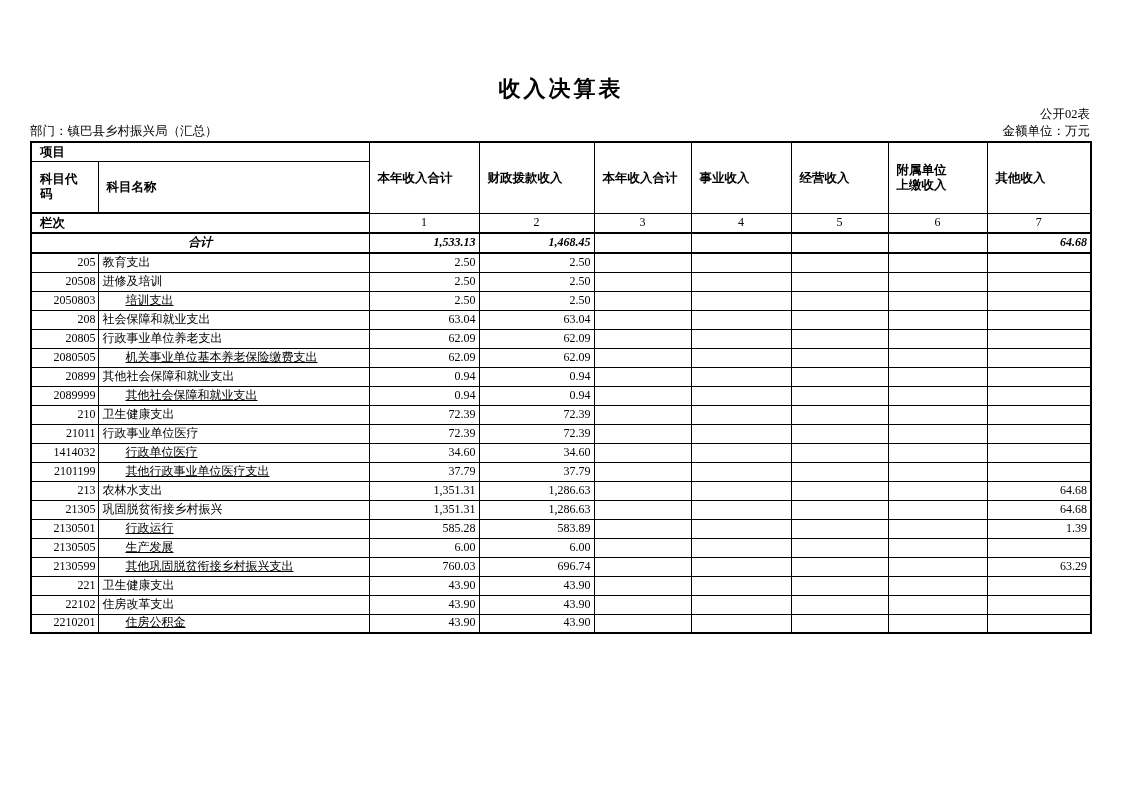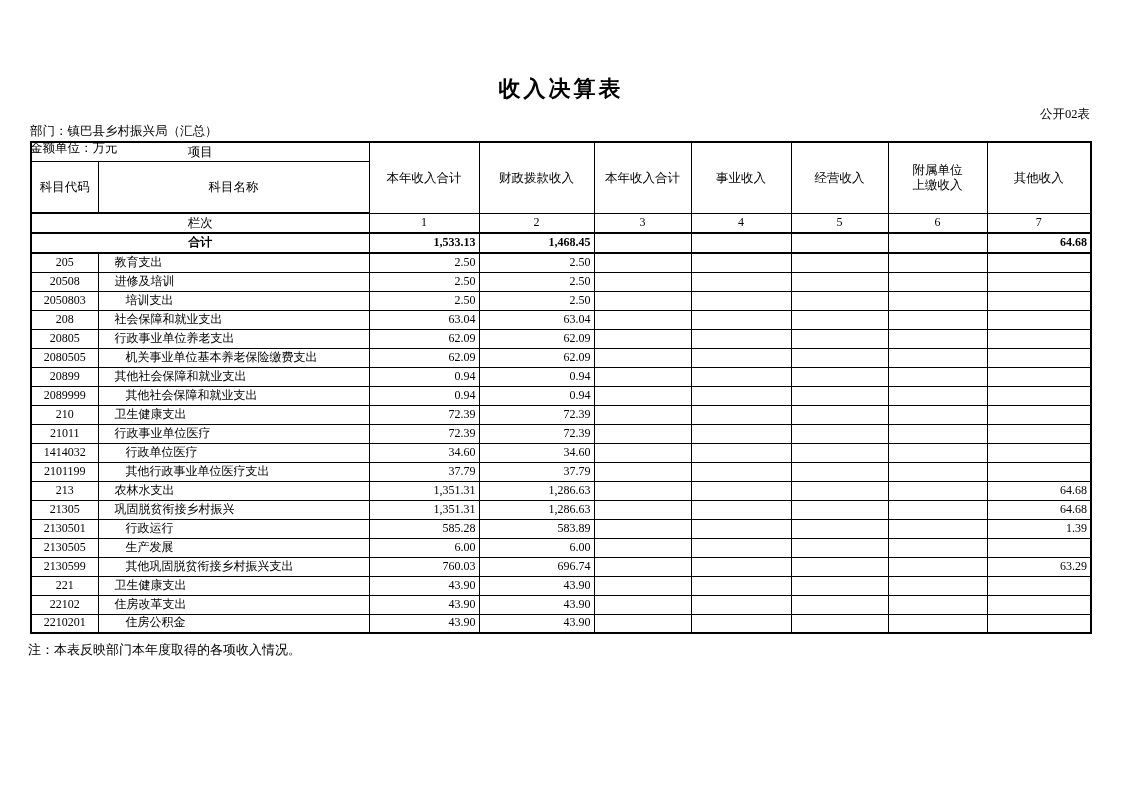"部门：镇巴县乡村振兴局（汇总）" .meta-row { flex-direction: column -> none }
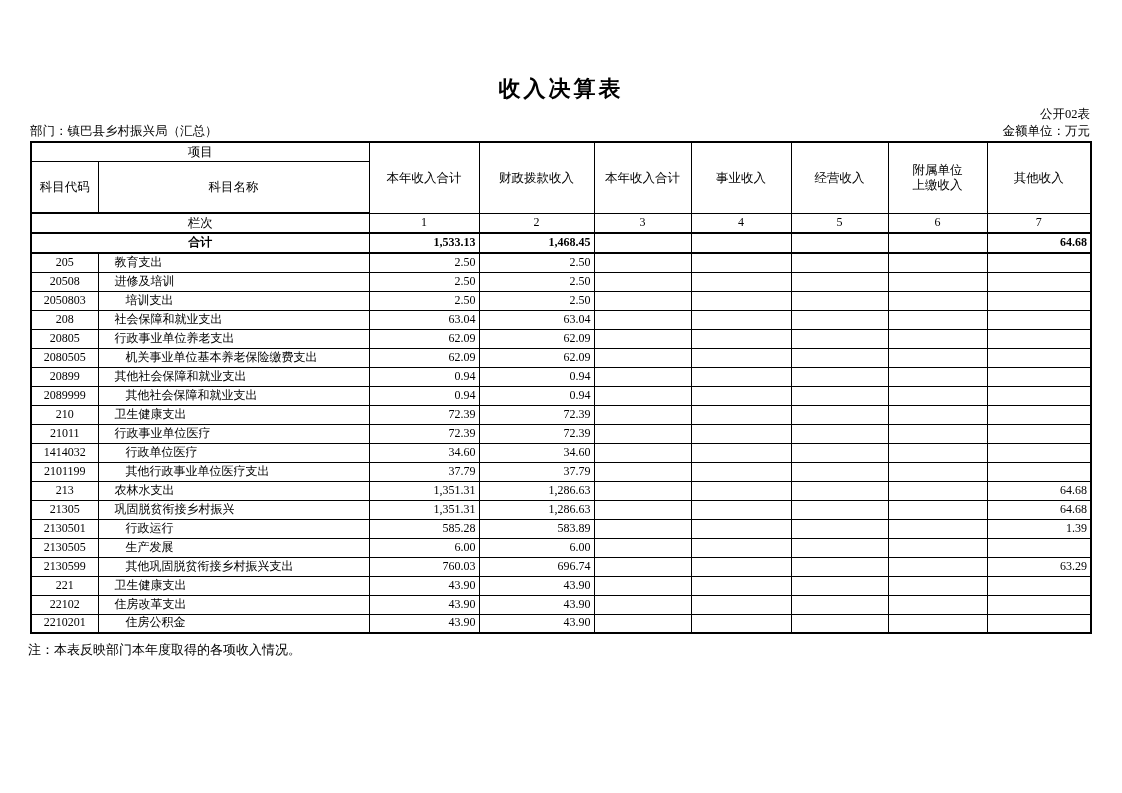"项目" .fin th { font-weight: normal -> bold; padding: 0 2px -> 0 8px; text-align: center -> left }
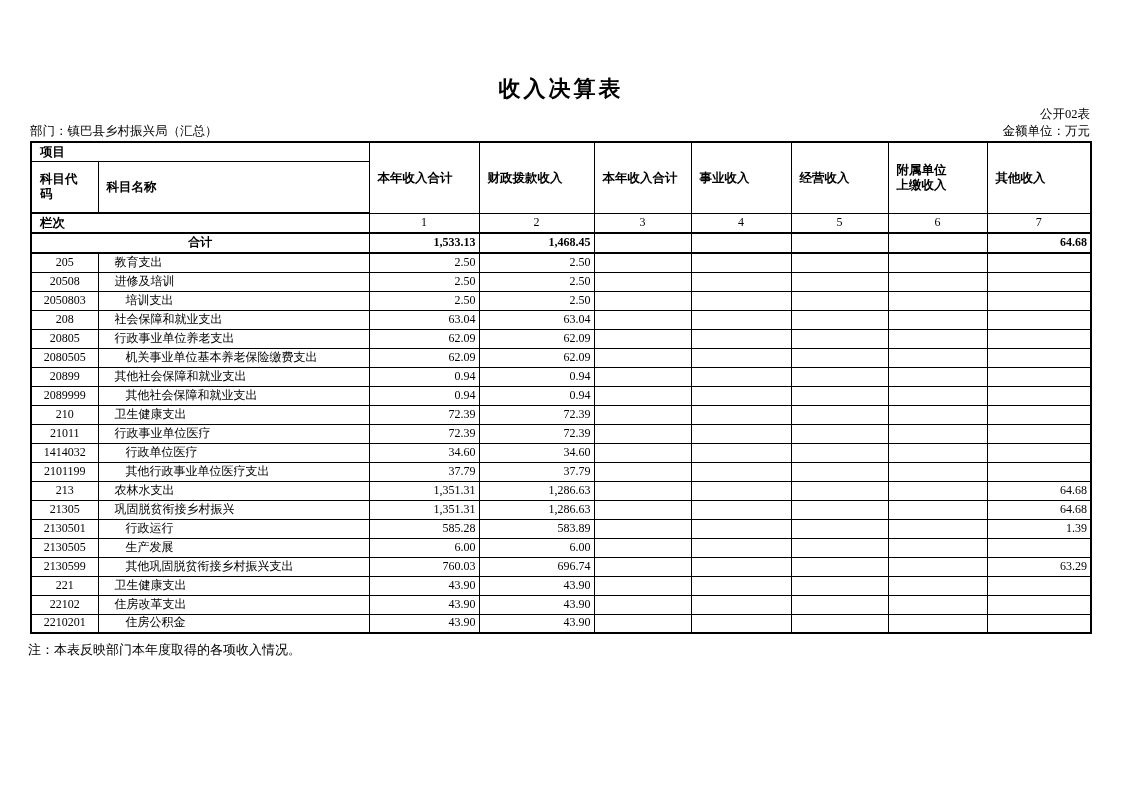"合计" tr.total { font-style: none -> italic }
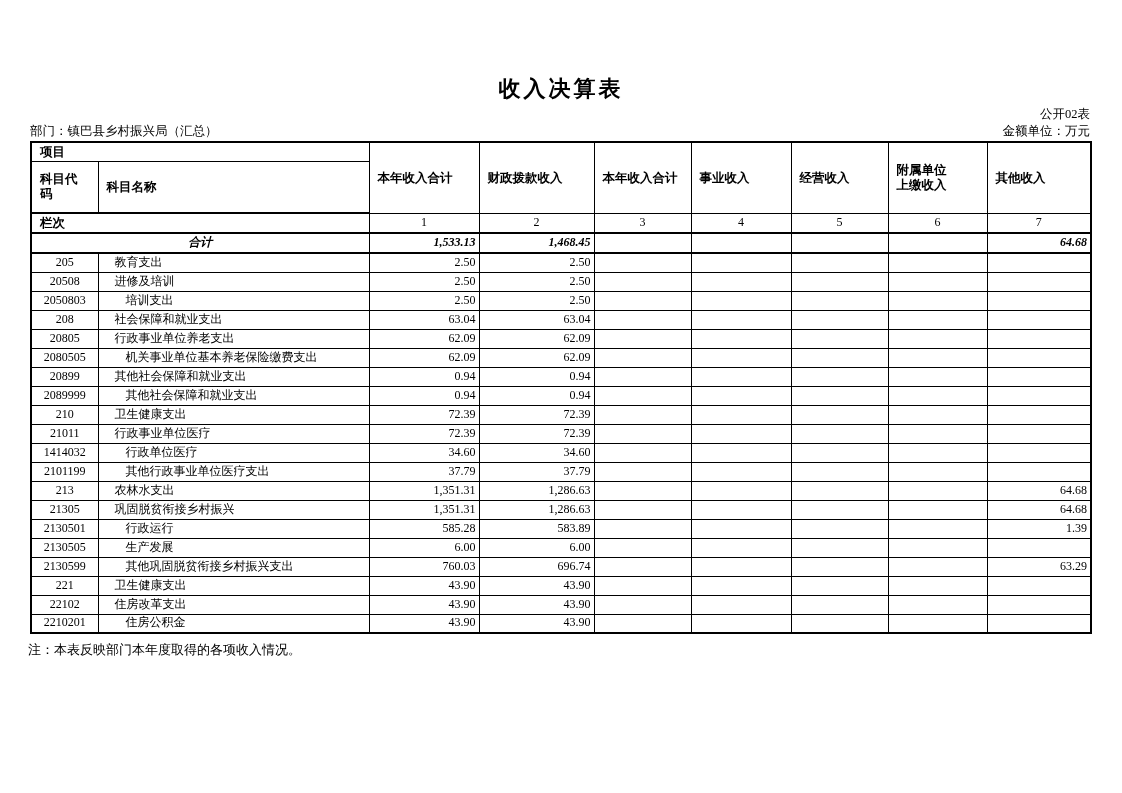"205" td.code { text-align: center -> right }
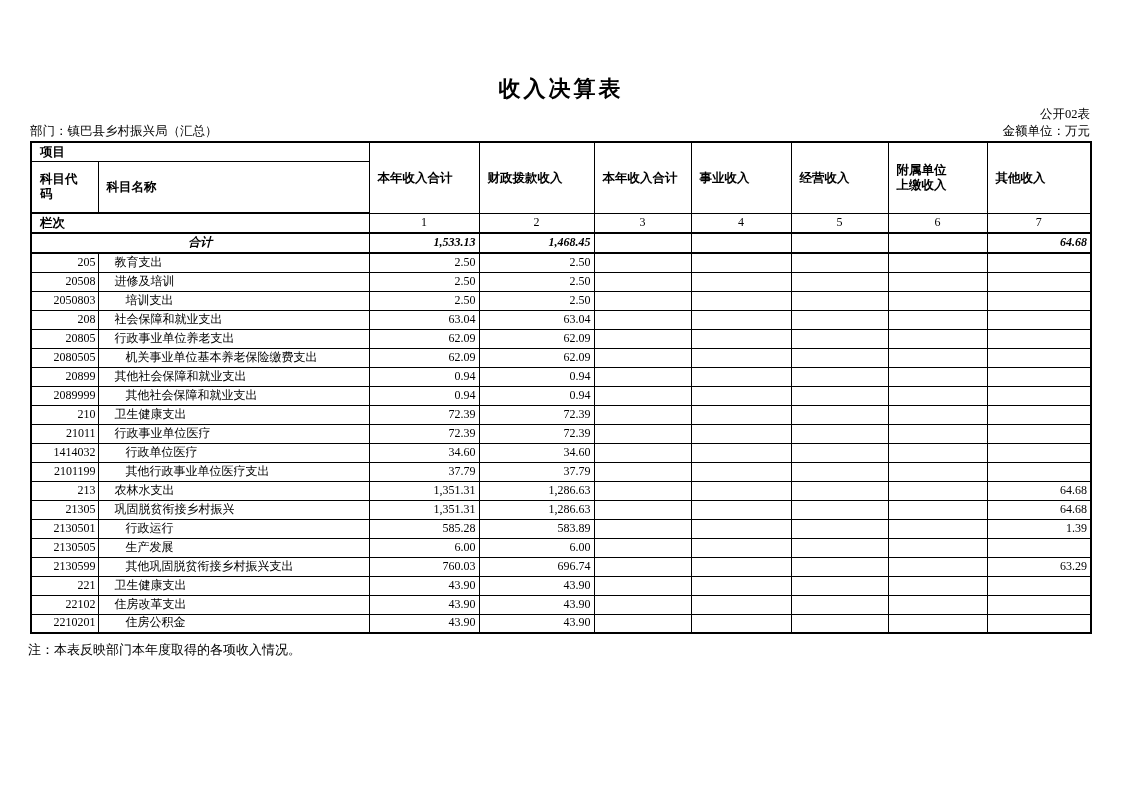"教育支出" td.name { padding-left: 16px -> 4px }
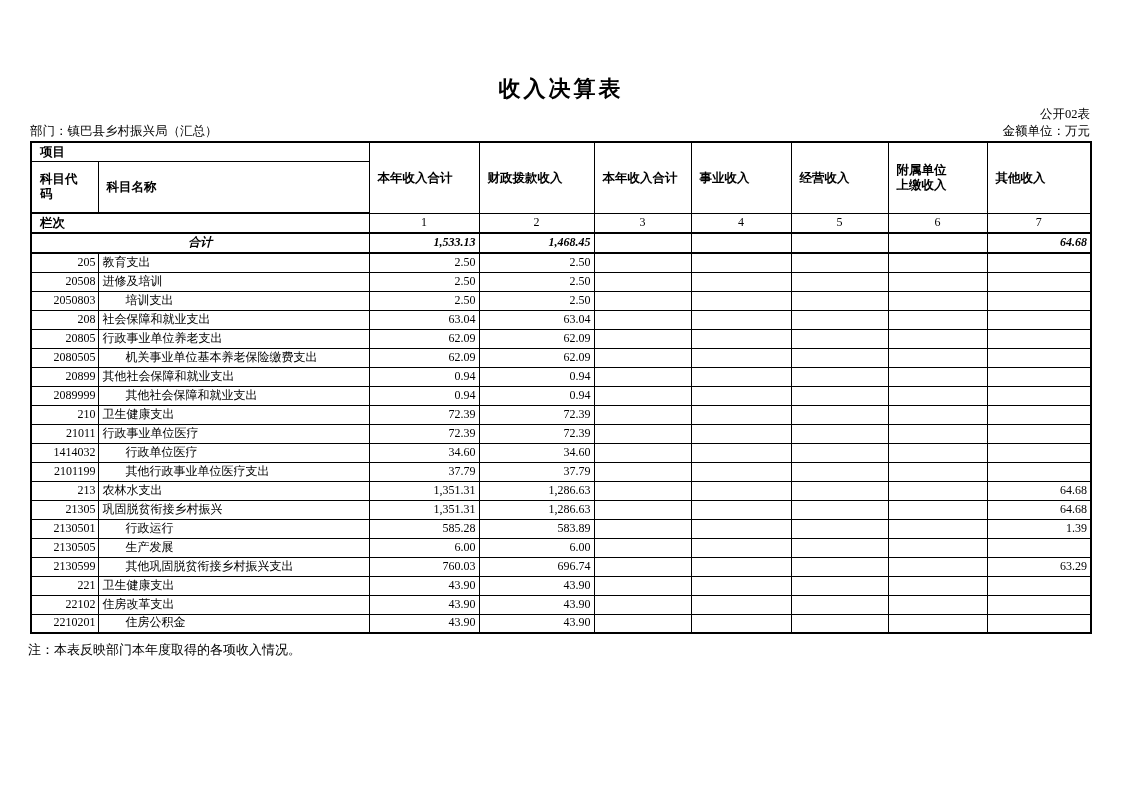"培训支出" td.name.indent { text-decoration: none -> underline }
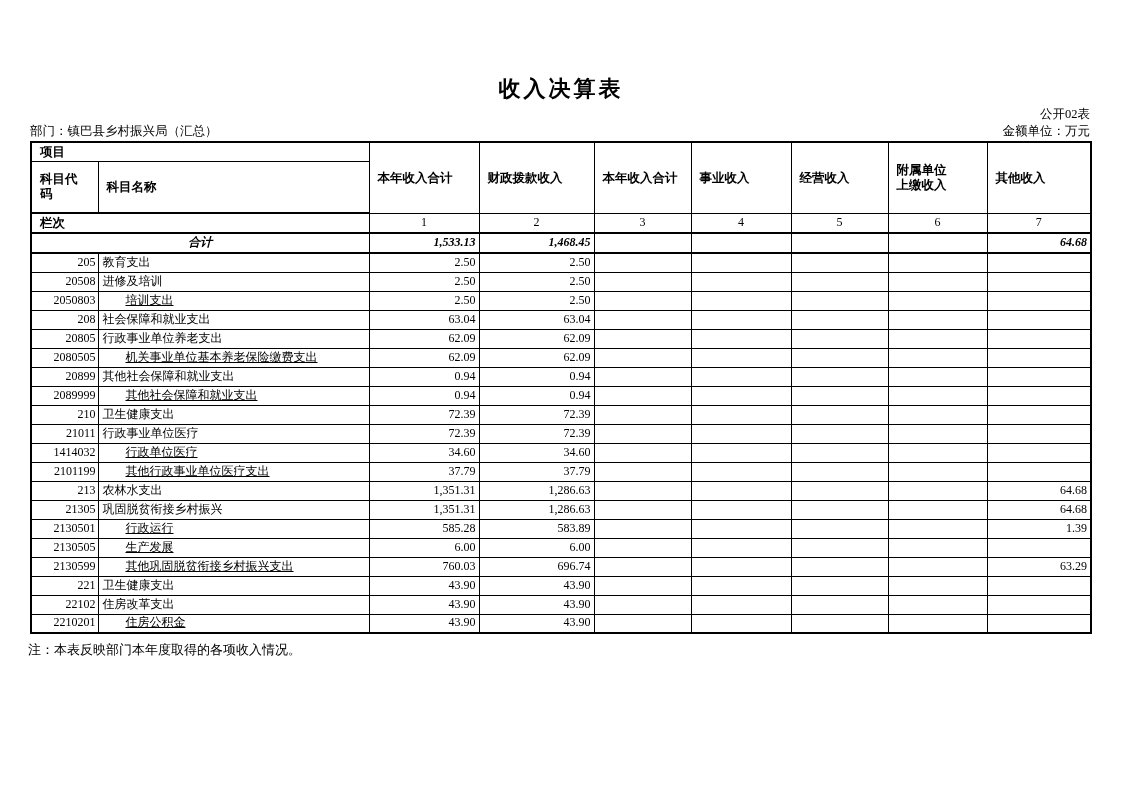"注：本表反映部门本年度取得的各项收入情况。" div.note { html: <div>注：本表反映部门本年度取得的各项收入情况。</div> -> none }
